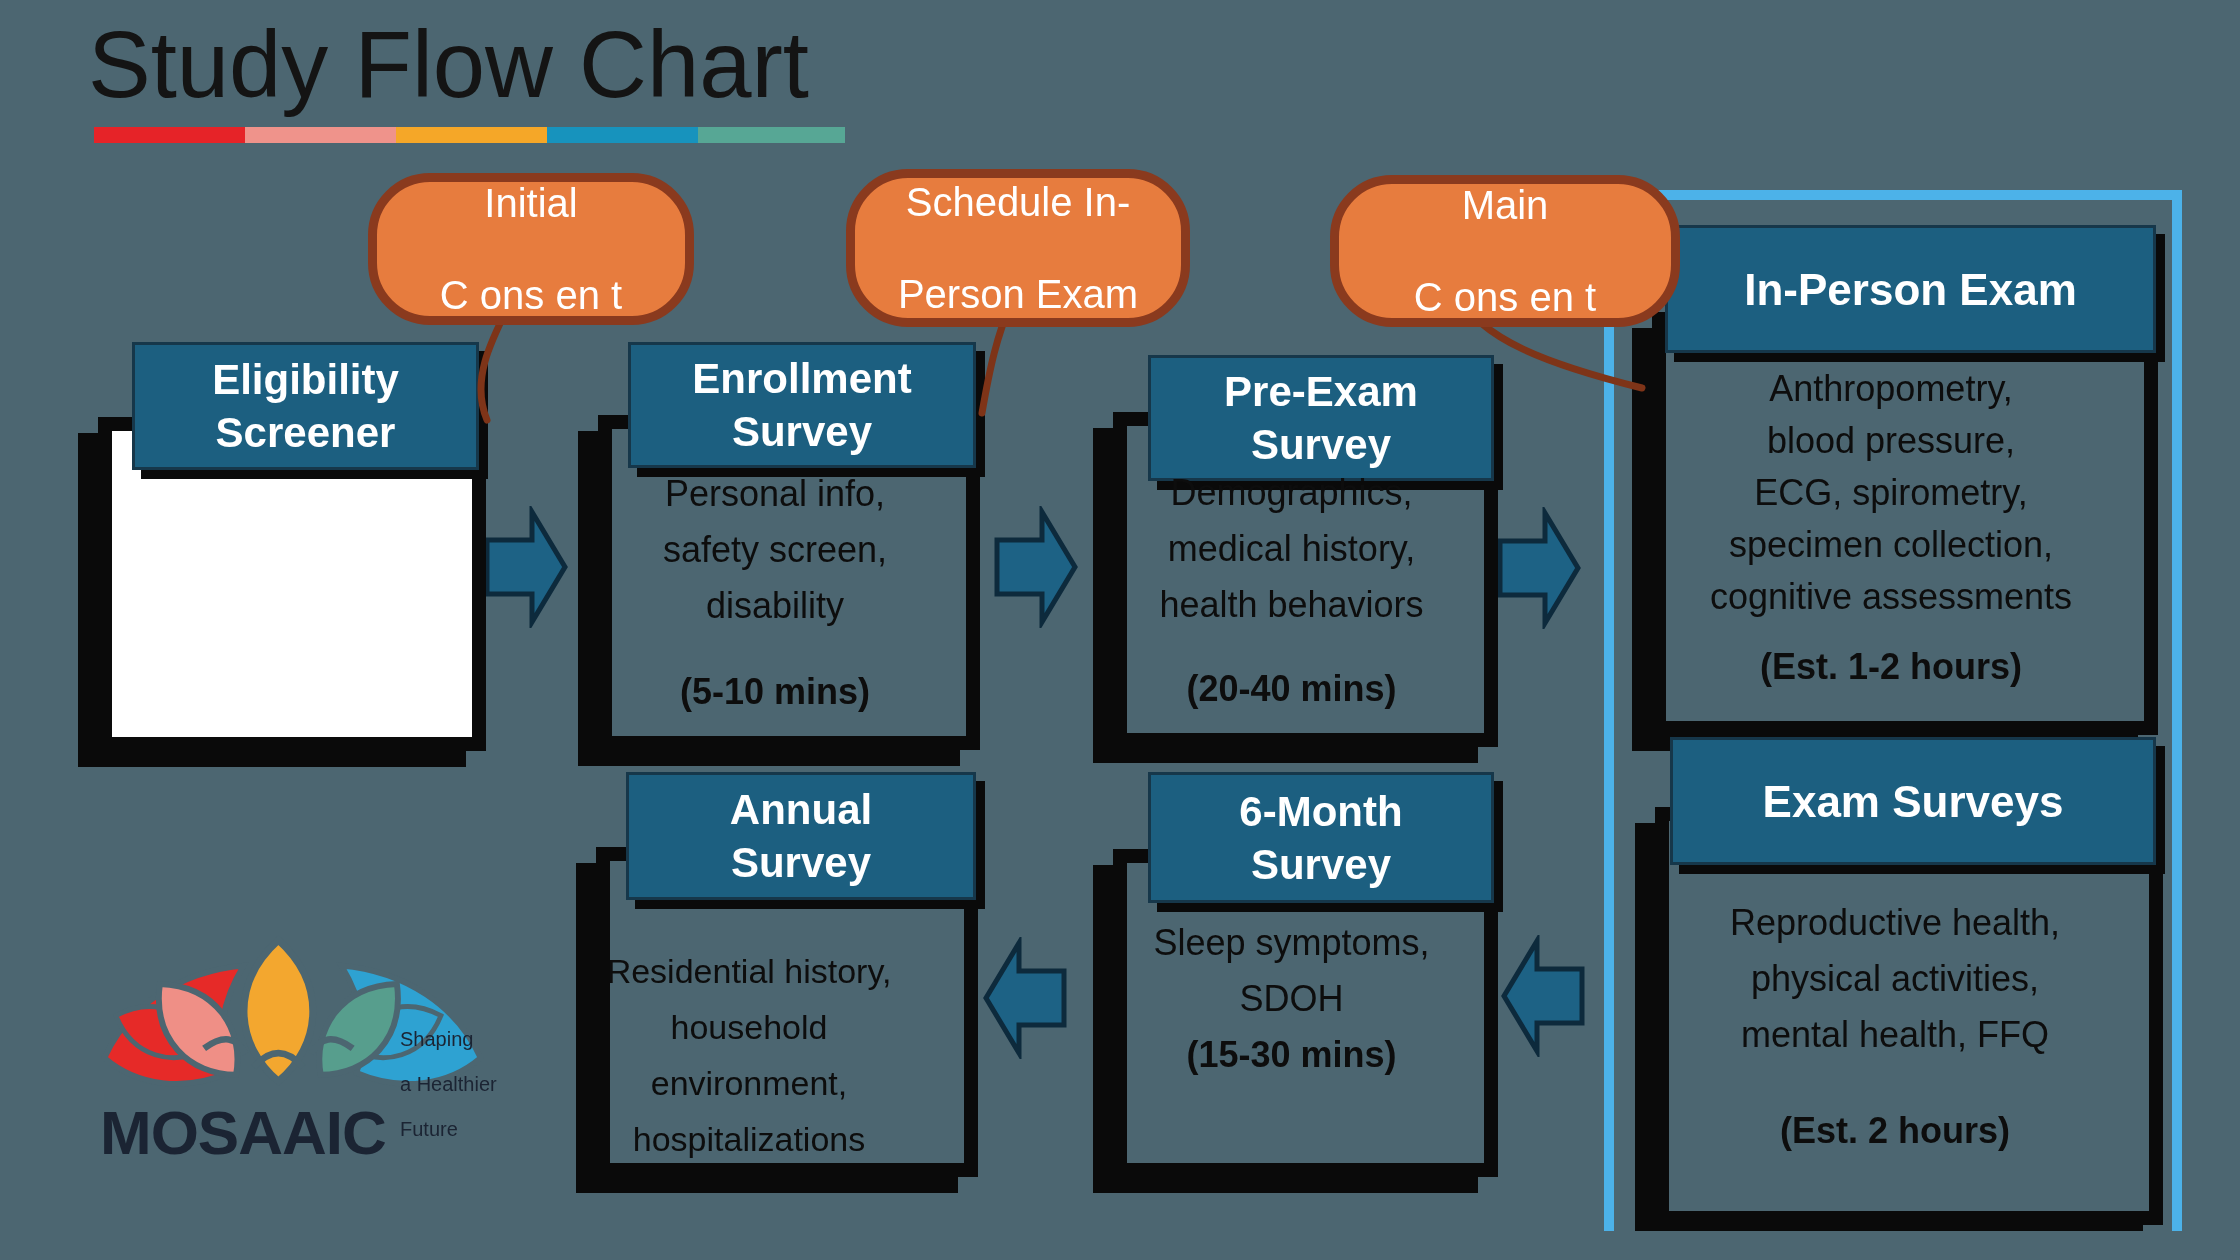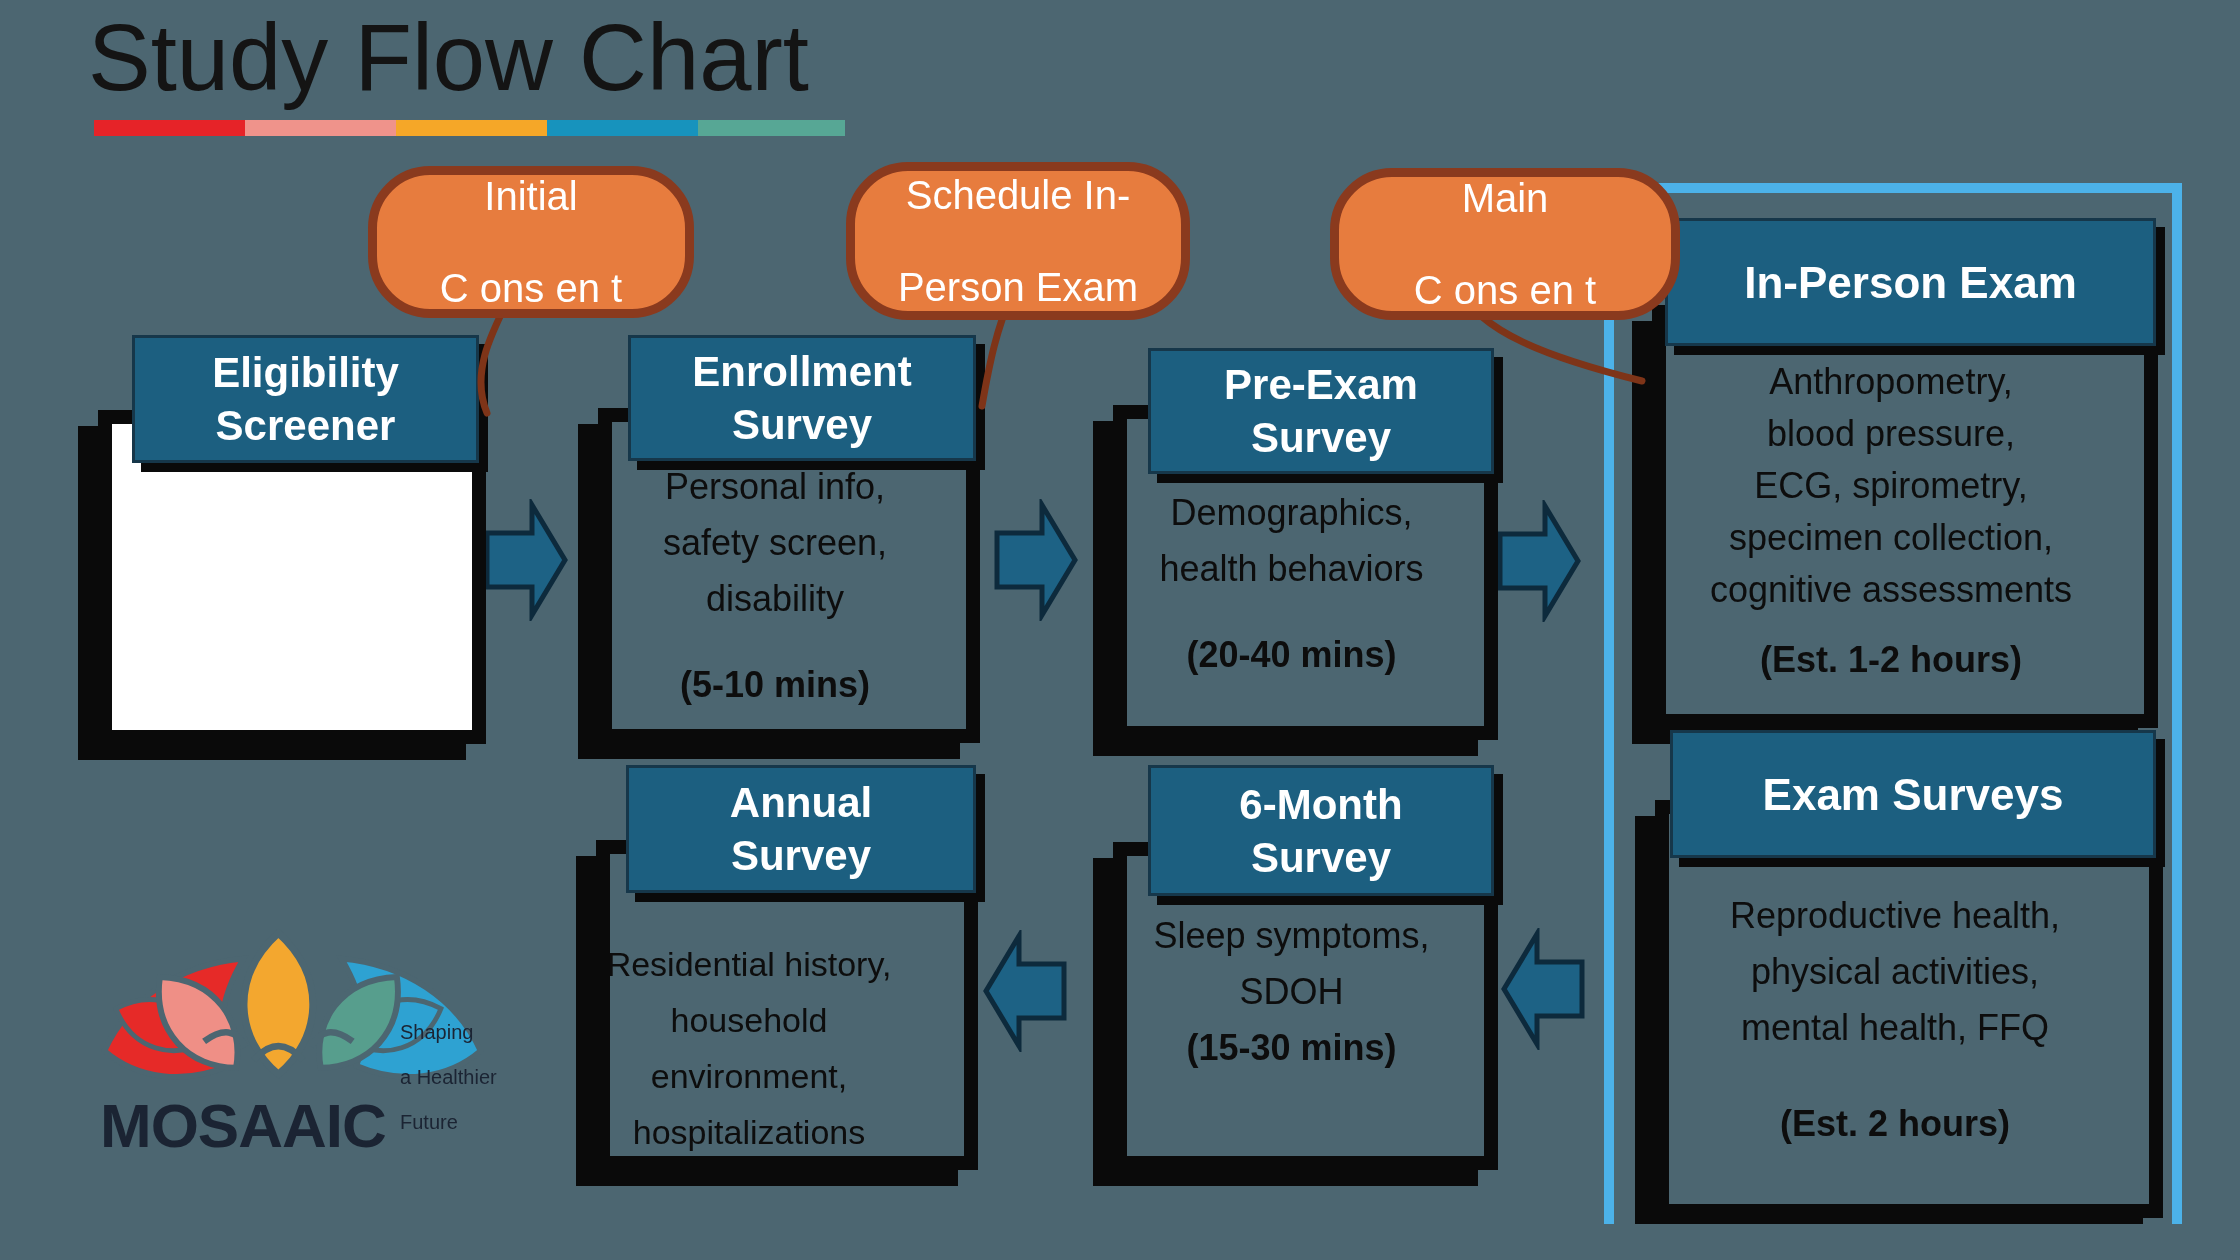"Study Flow Chart" #canvas { margin-top: none -> 7px }
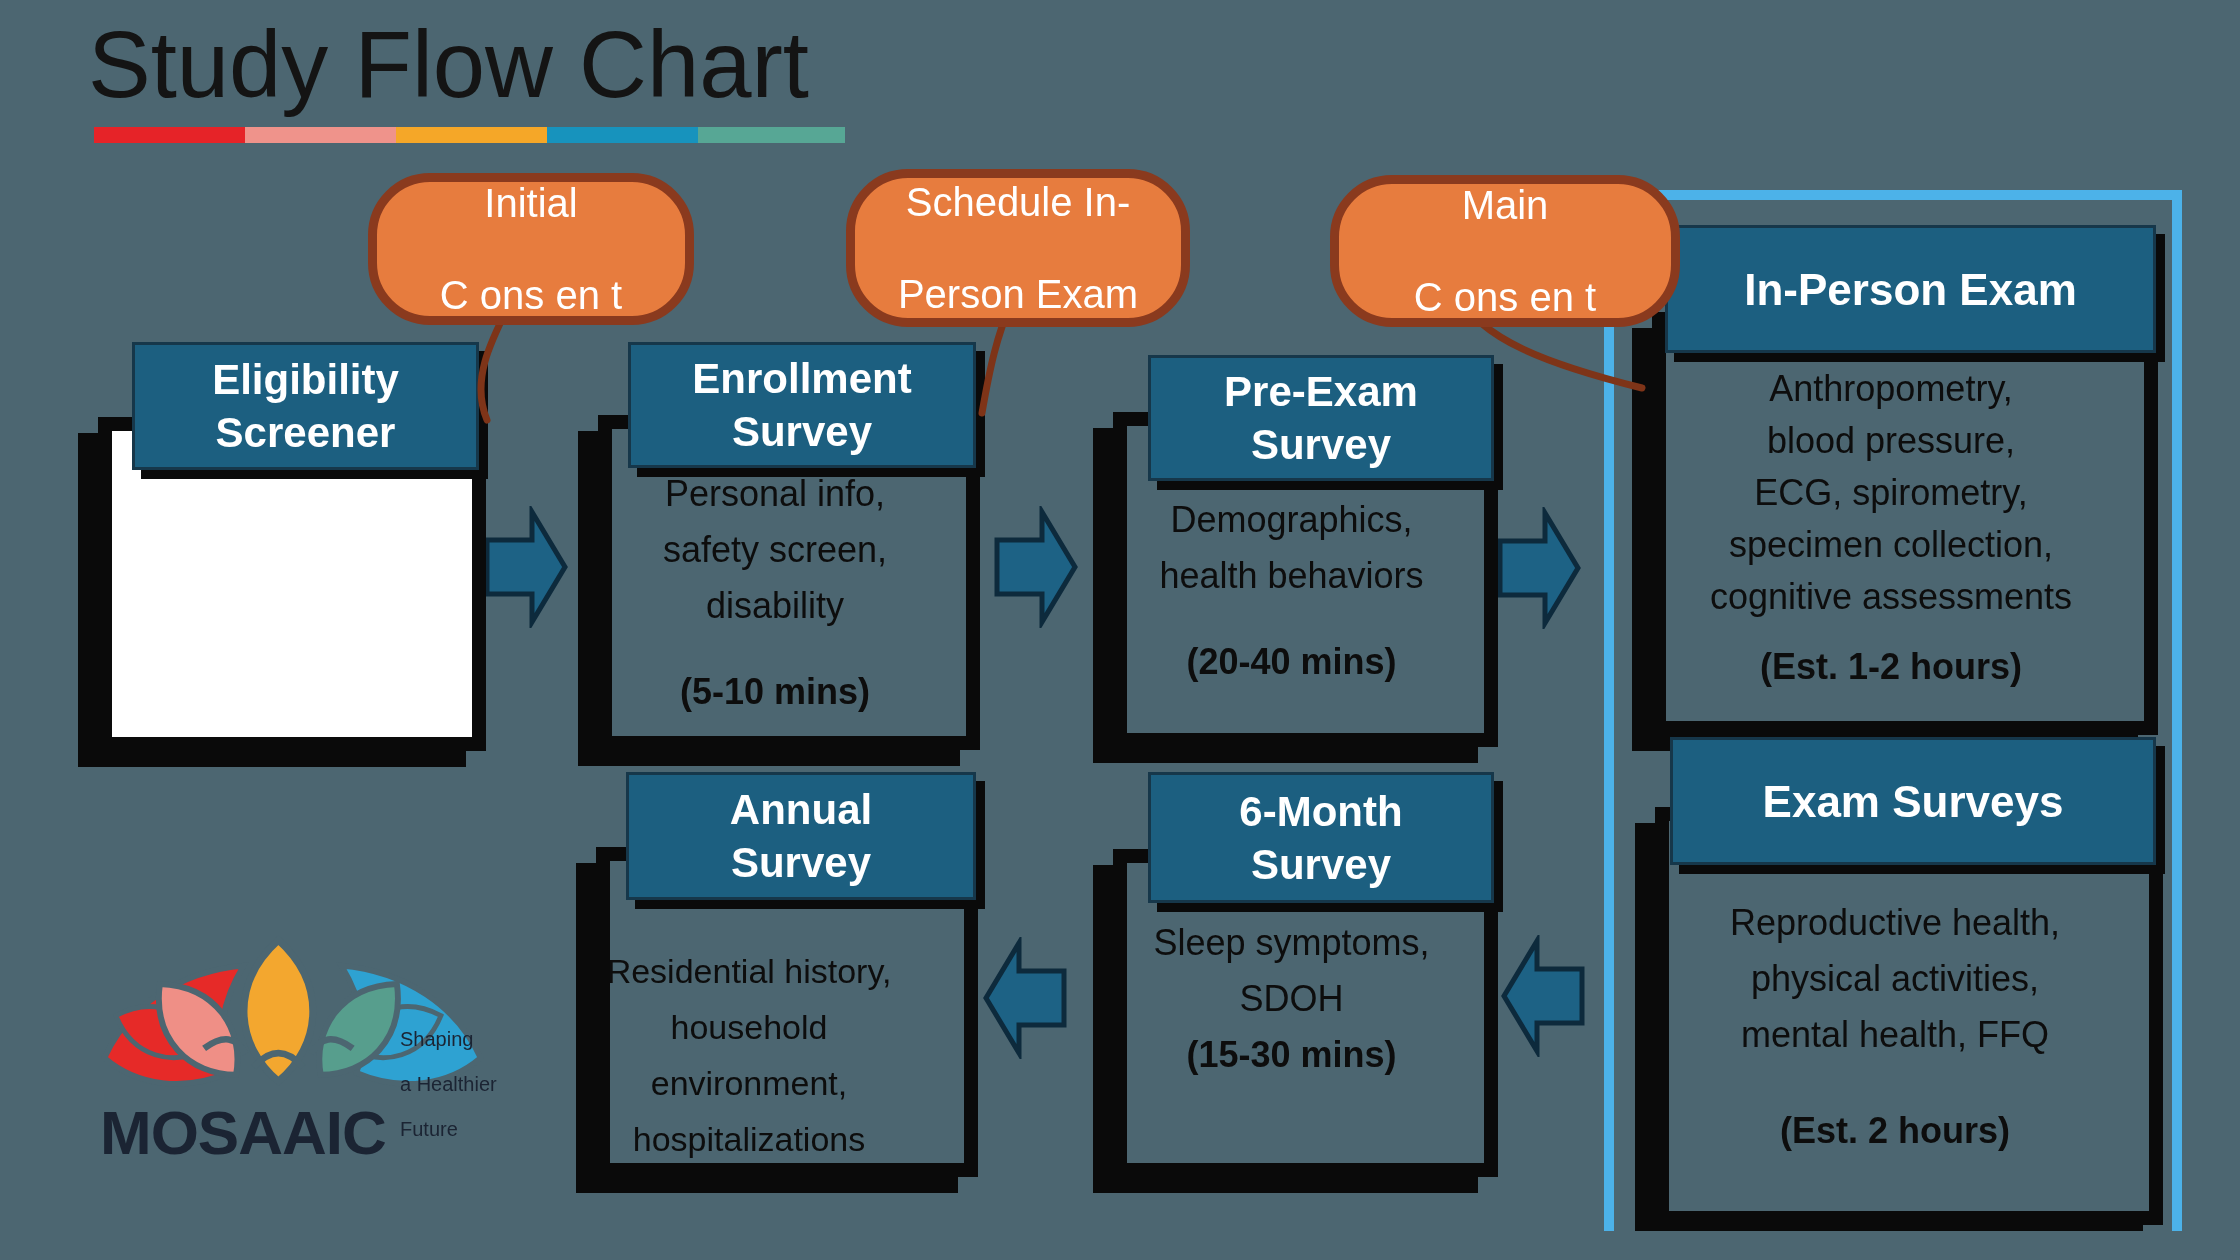"medical history," div { html: none -> <div>medical history,</div> }
